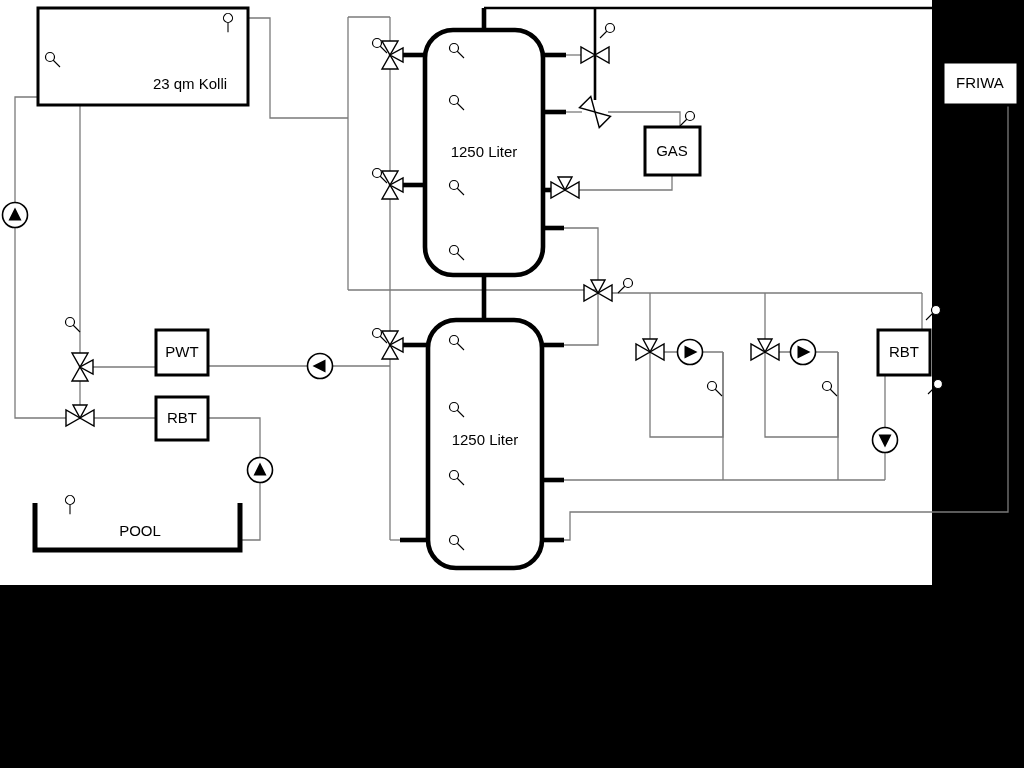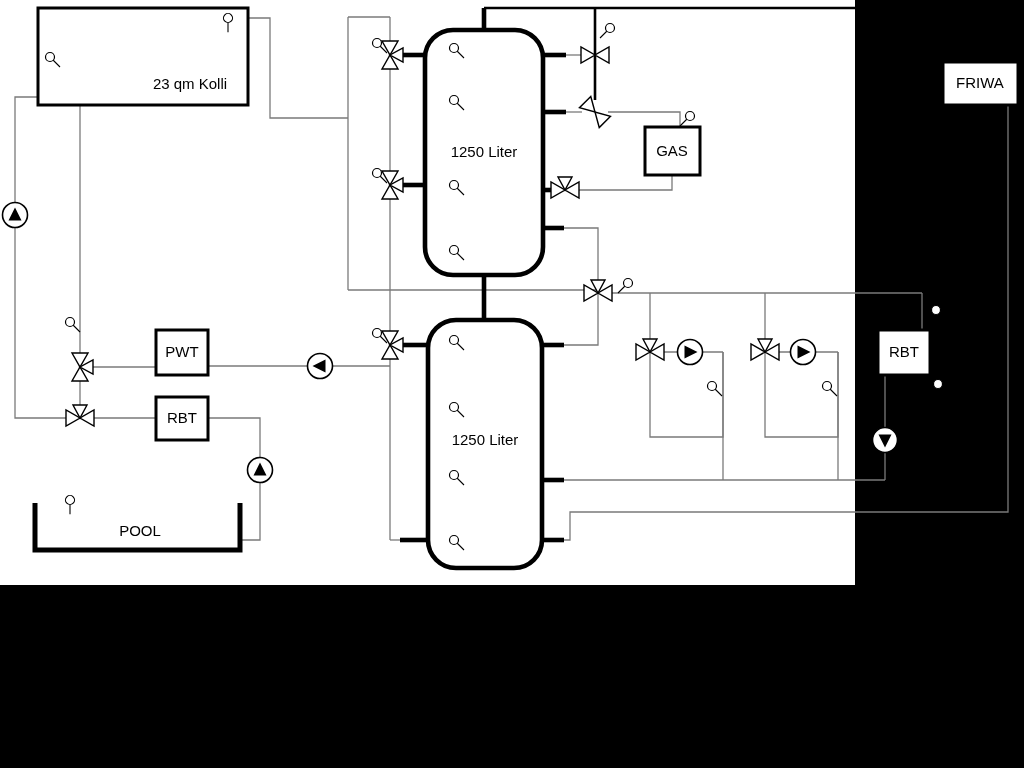"23 qm Kolli" .canvas { width: 855px -> 932px }
